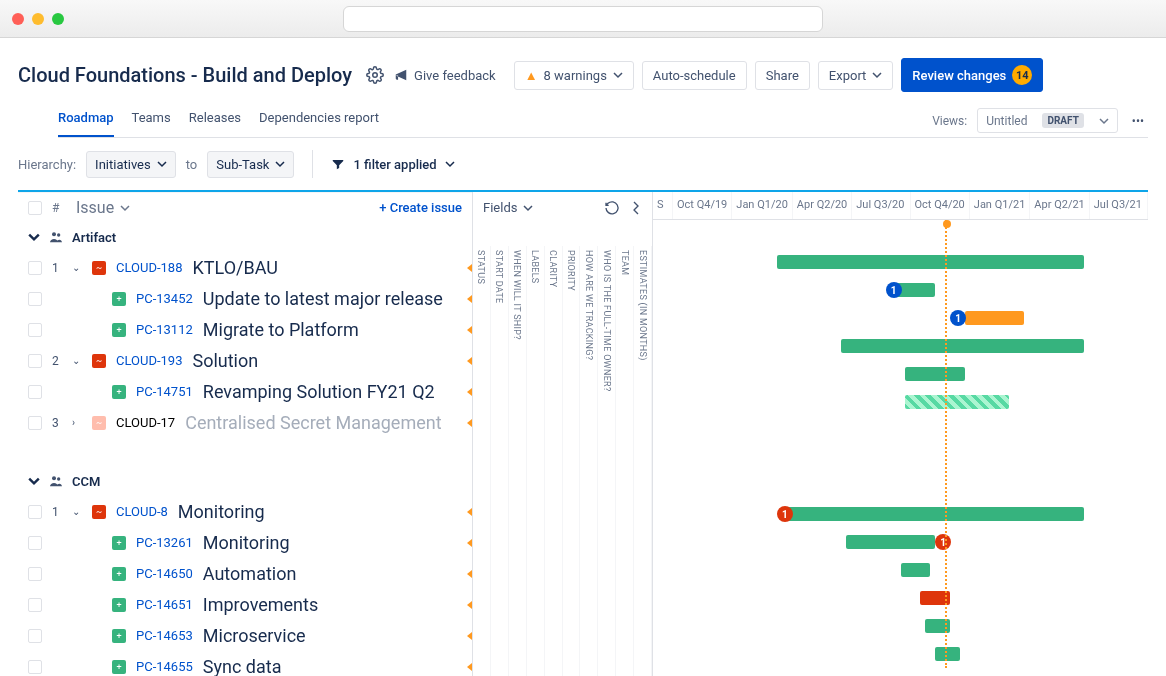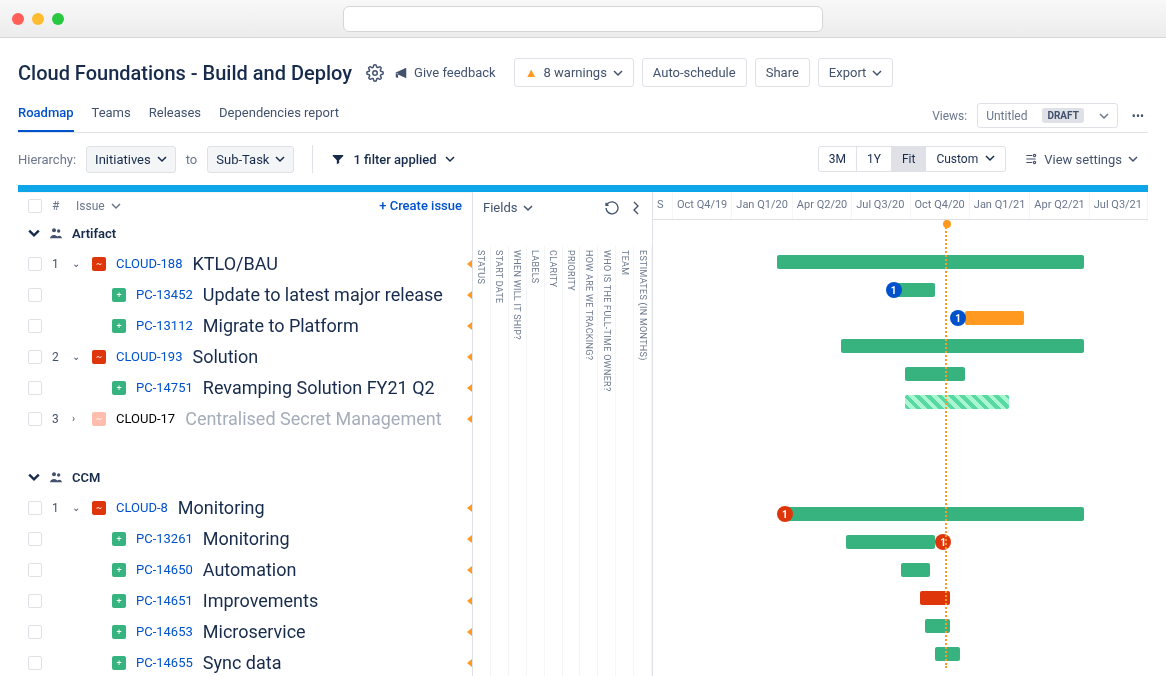"Review changes" div.btn { html: none -> <div> <span>Review changes</span> <span>14</span> </div> }
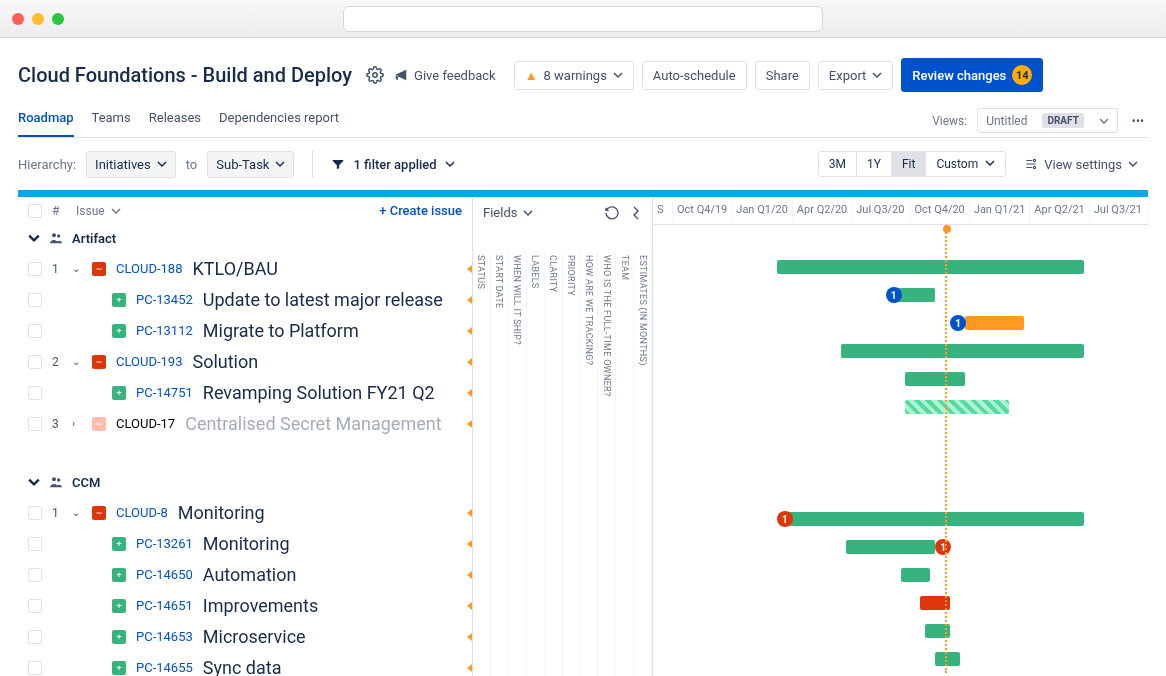"Roadmap" .tab-row { margin-left: none -> 40px }
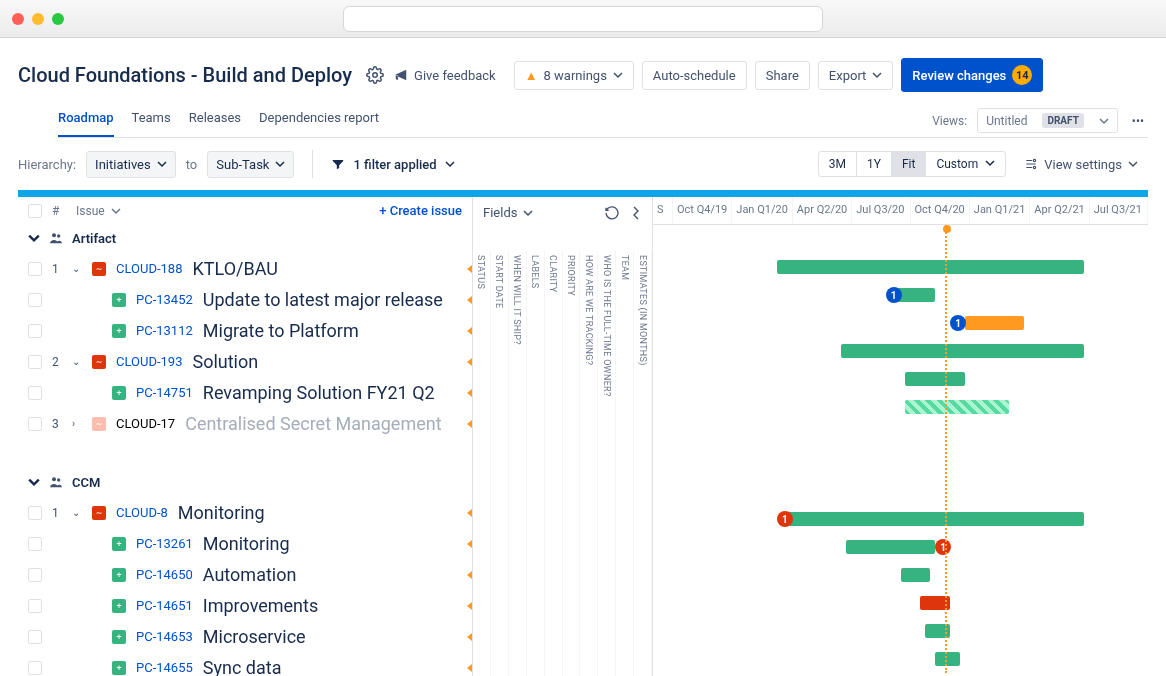"Hierarchy:" .toolbar { border-bottom: 7px solid #0ea5e9 -> 2px solid #0ea5e9 }
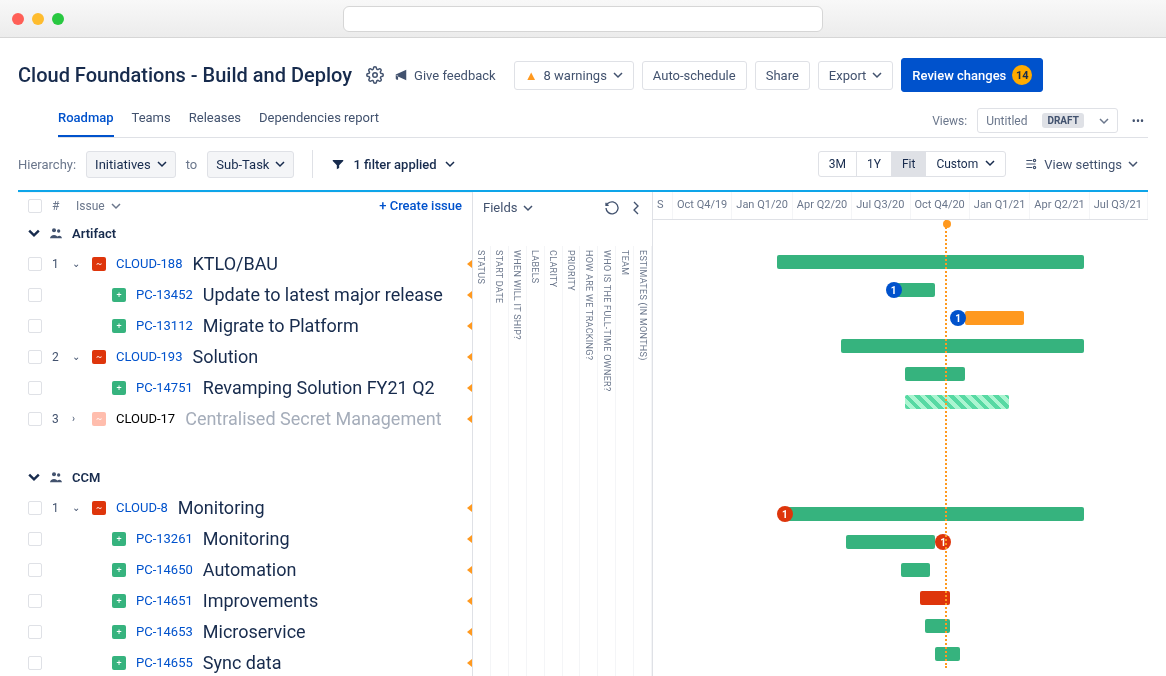"3M" div.tb-right { html: <div> <div> <div>3M</div> <div>1Y</div> <div>Fit</div> <div> <span>Custom</span> <svg> <path></path> </svg> </div> </div> <div> <svg> <path></path> <circle></circle> <circle></circle> </svg> <span>View settings</span> <svg> <path></path> </svg> </div> </div> -> none }
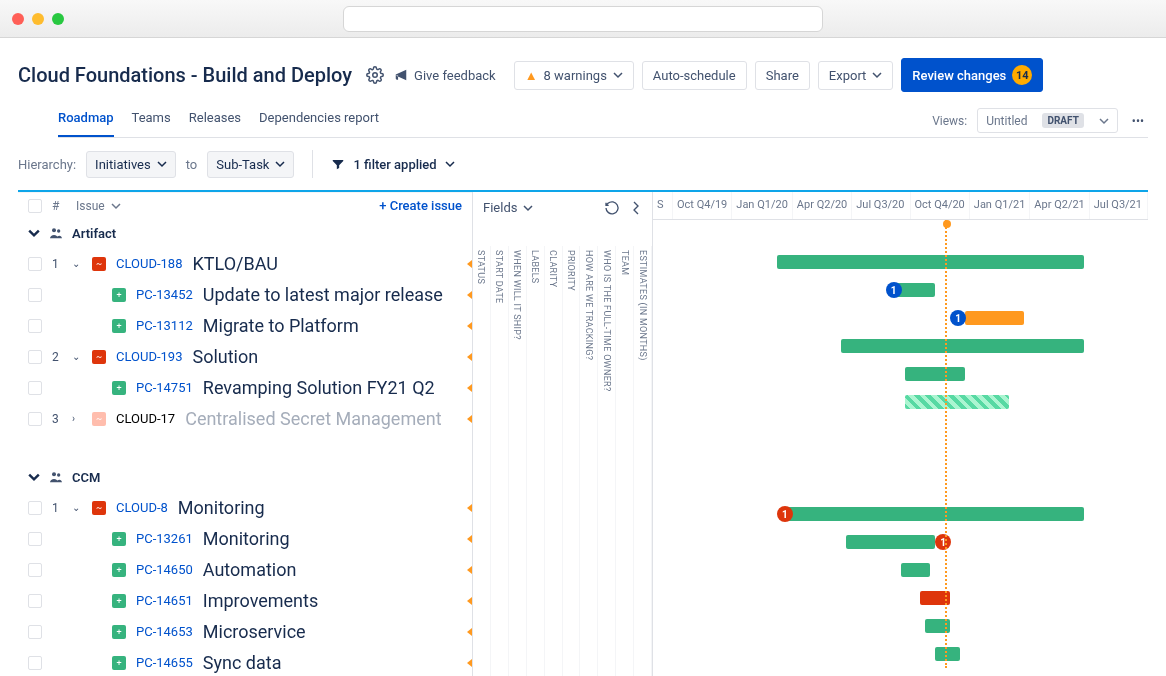"Issue" .col-issue { font-size: 12px -> 16px }
